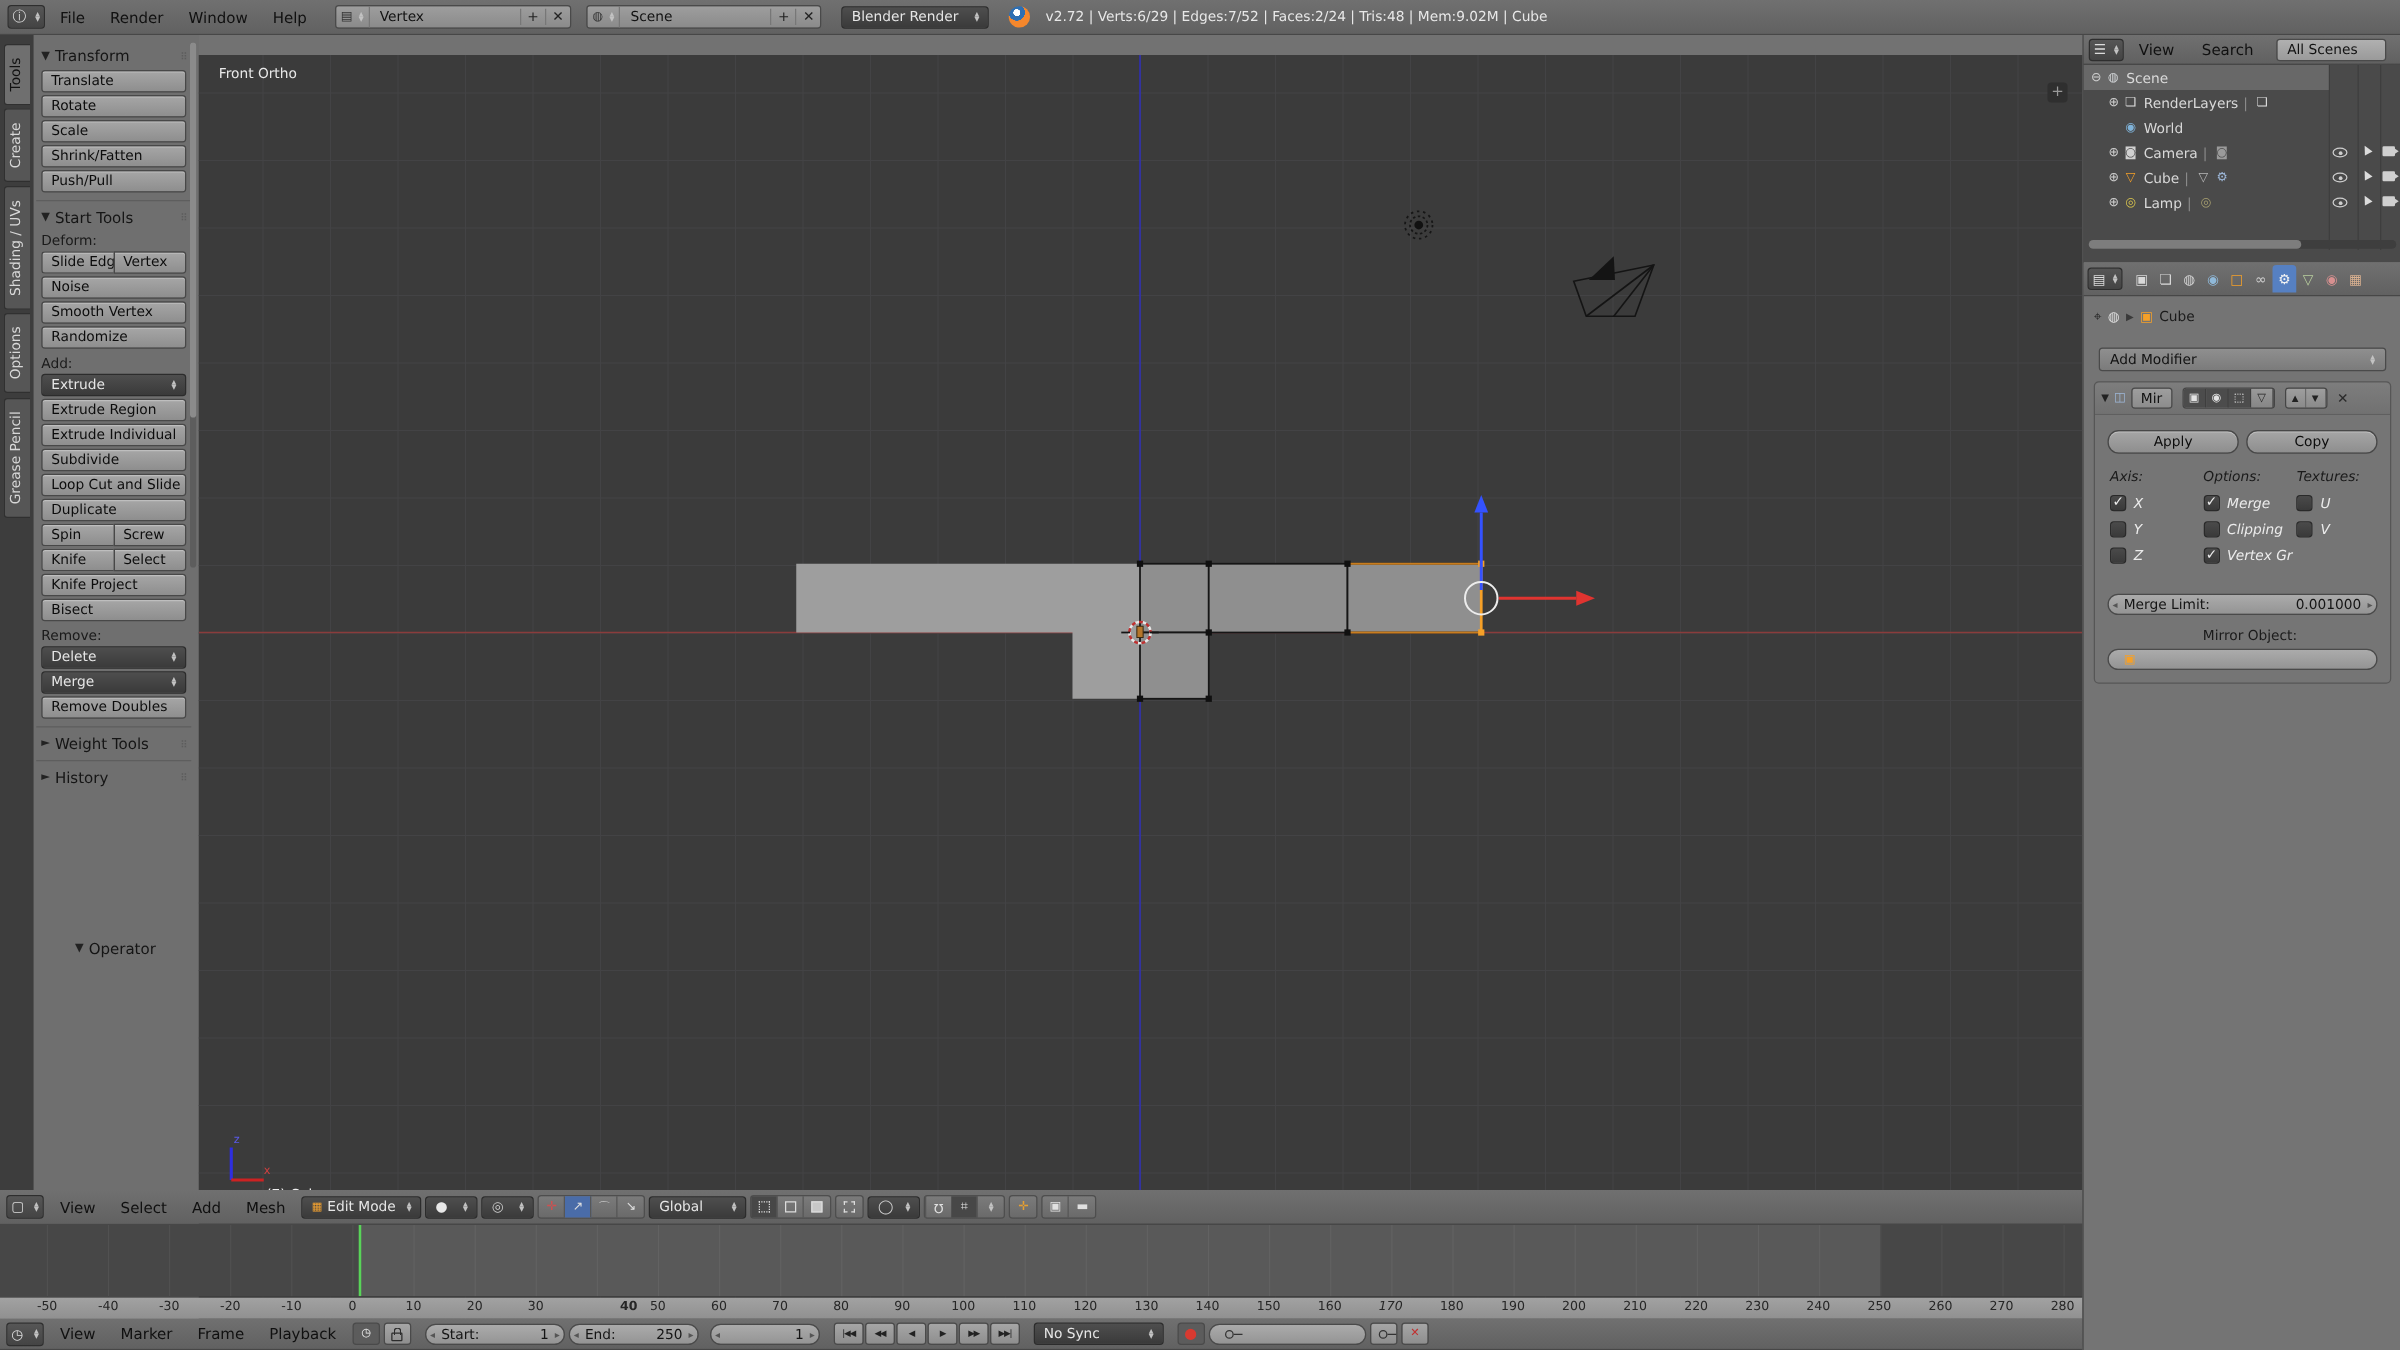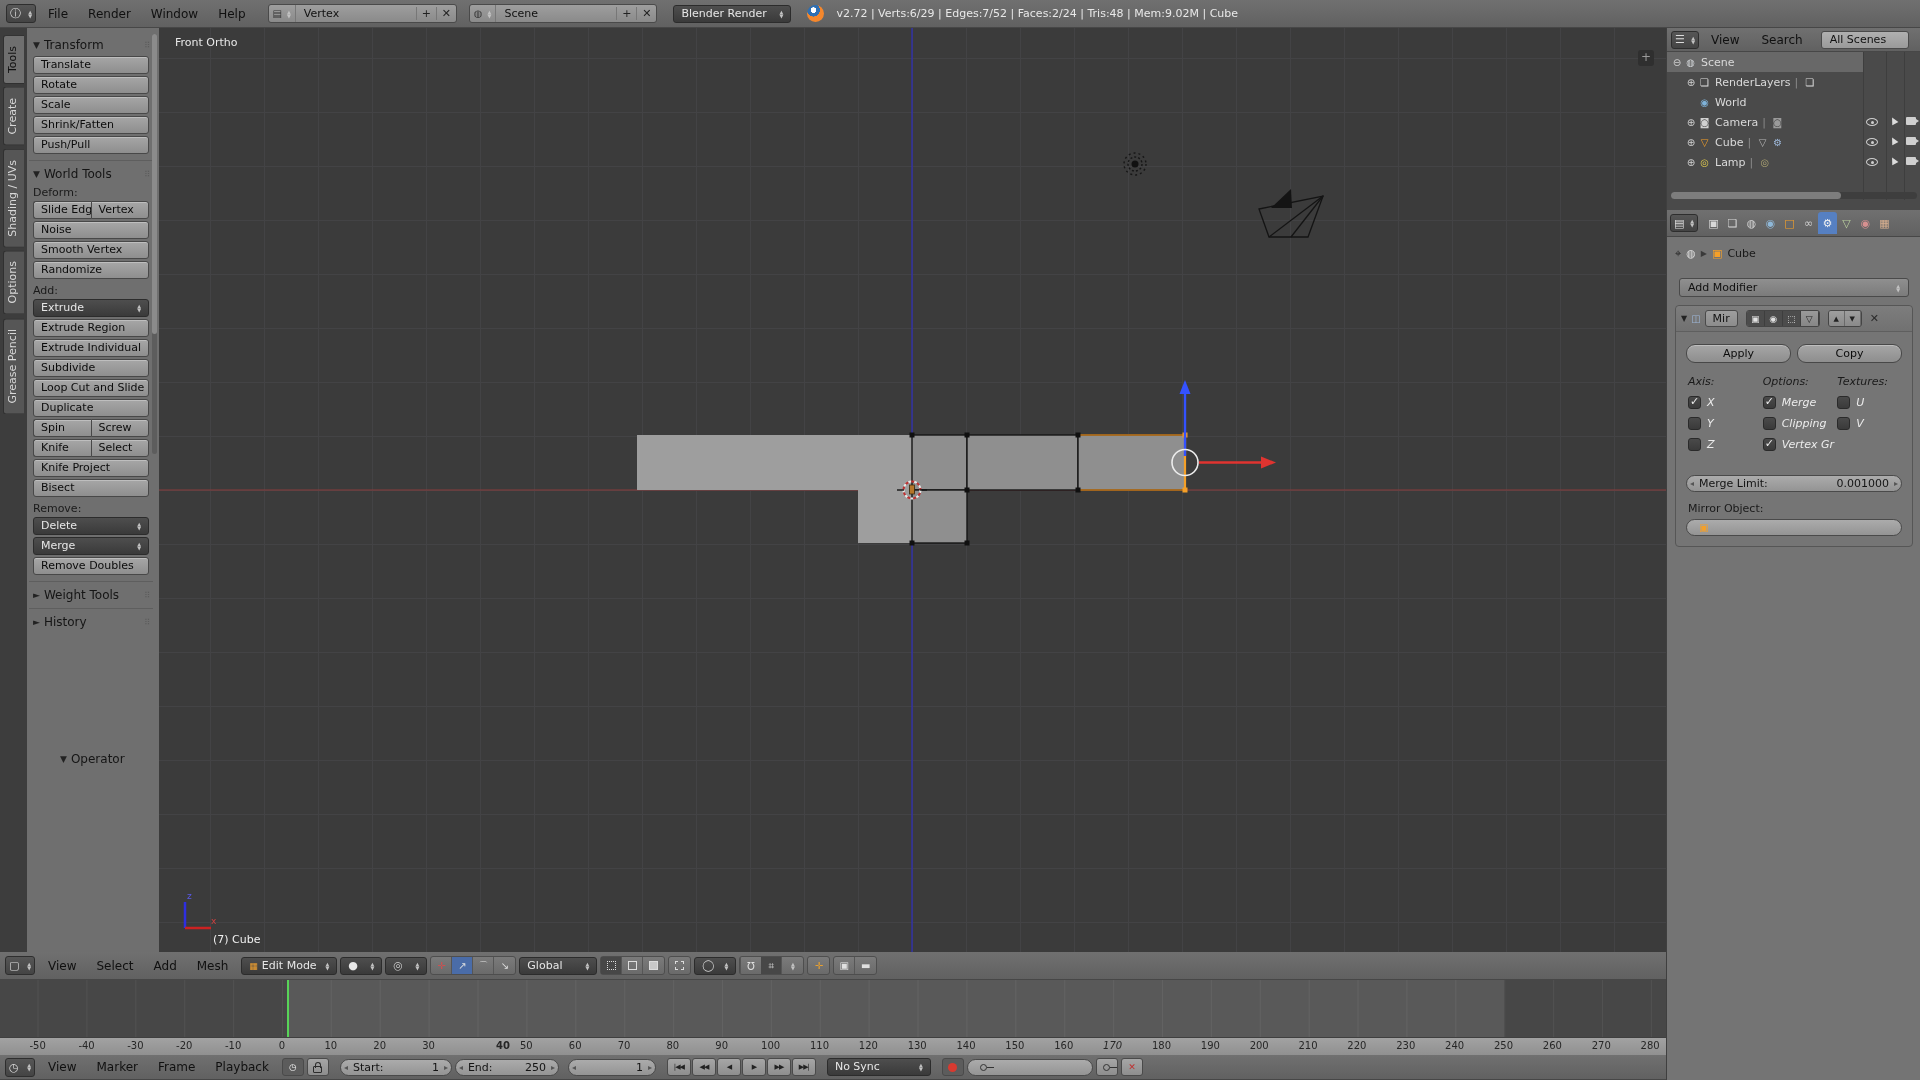"Front Ortho" #viewport { top: 0 -> 16px }
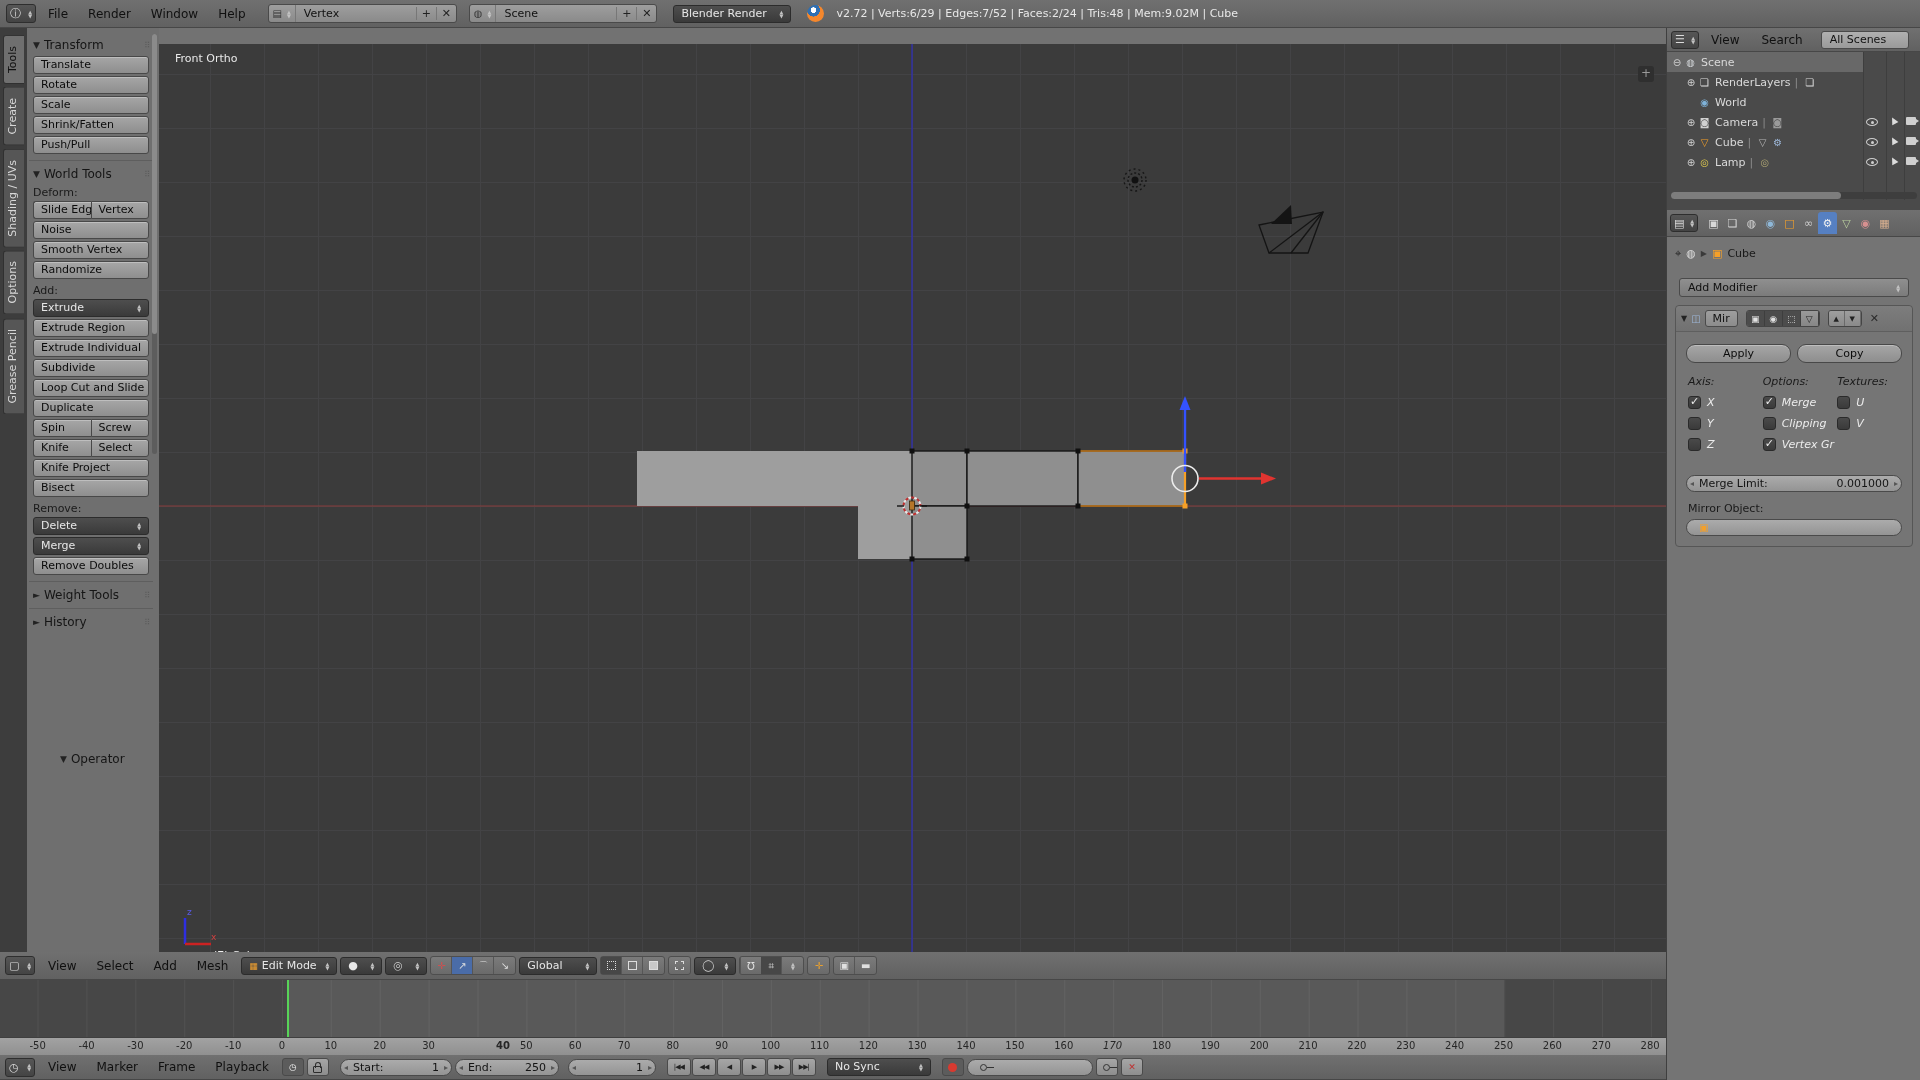"World Tools" span { text: World -> Start }
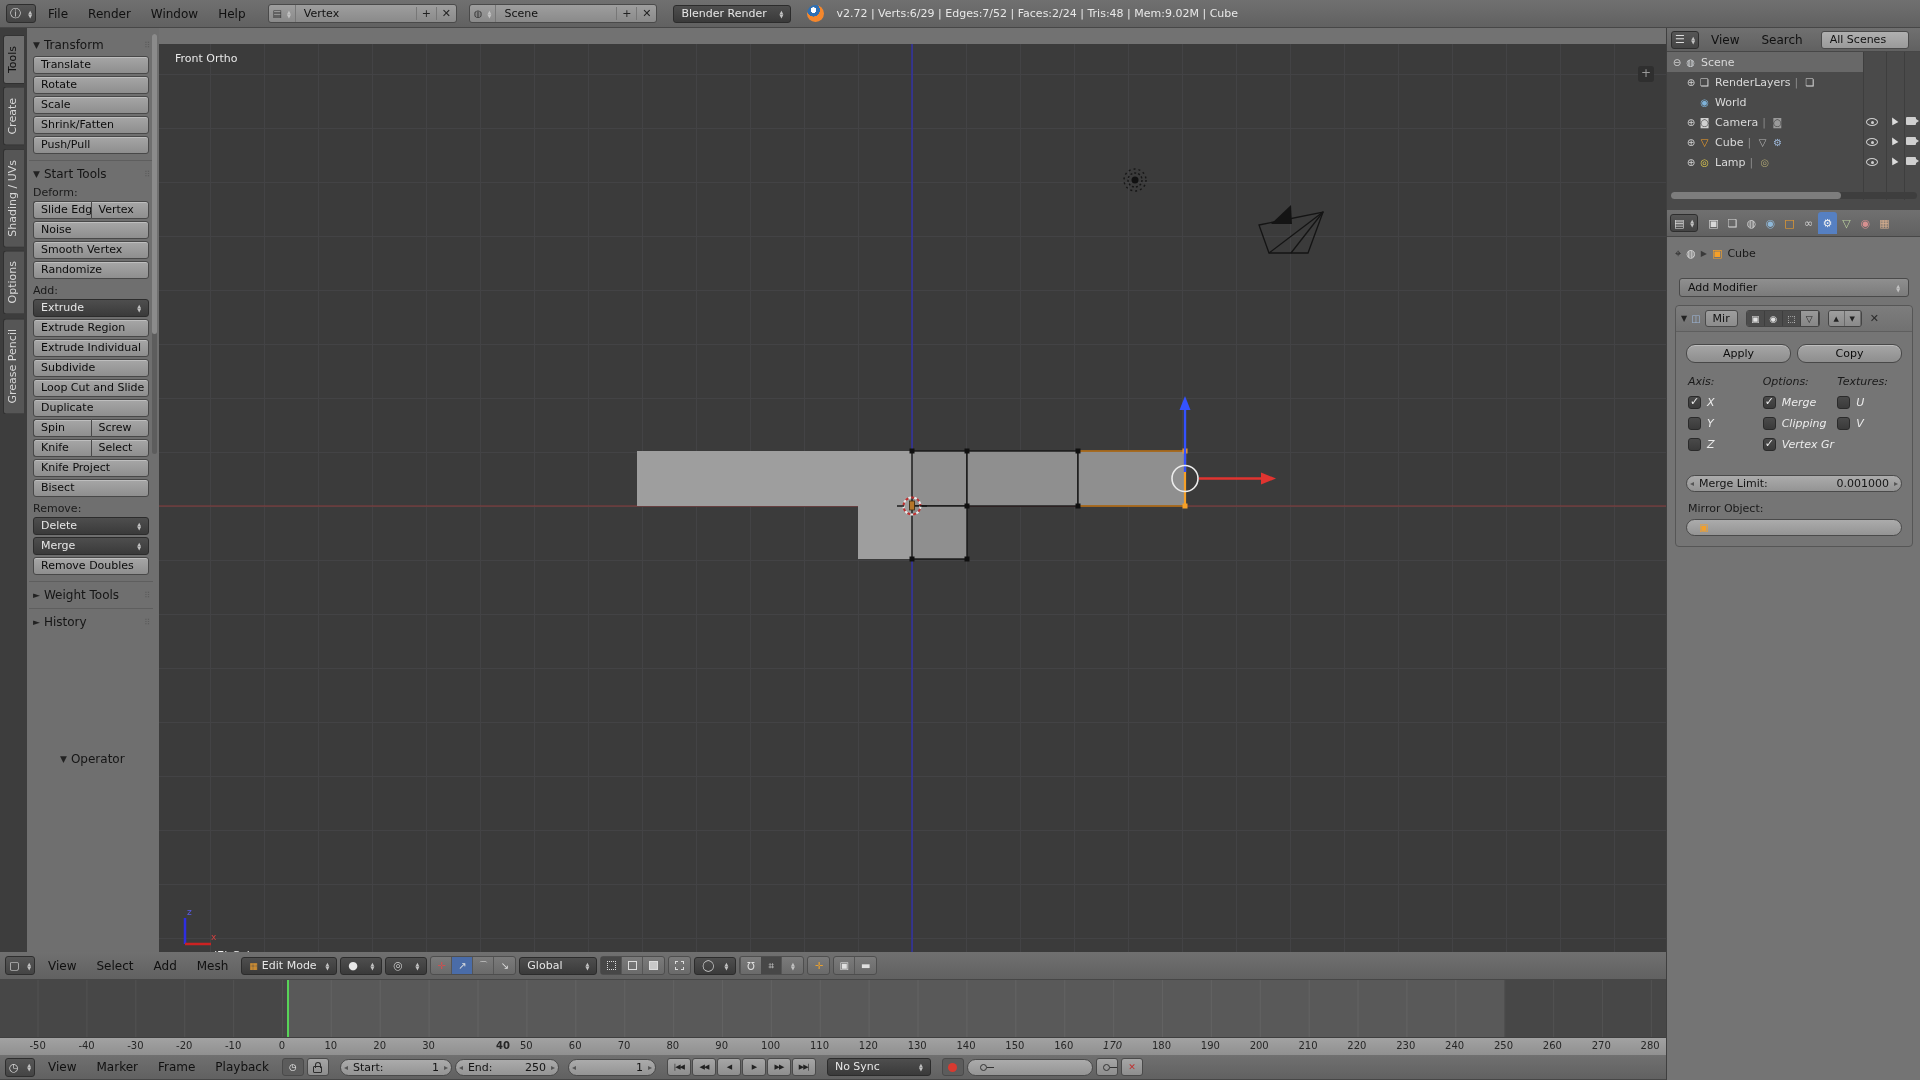"Mirror Object:" #mirror-object-label { text-align: none -> center }
